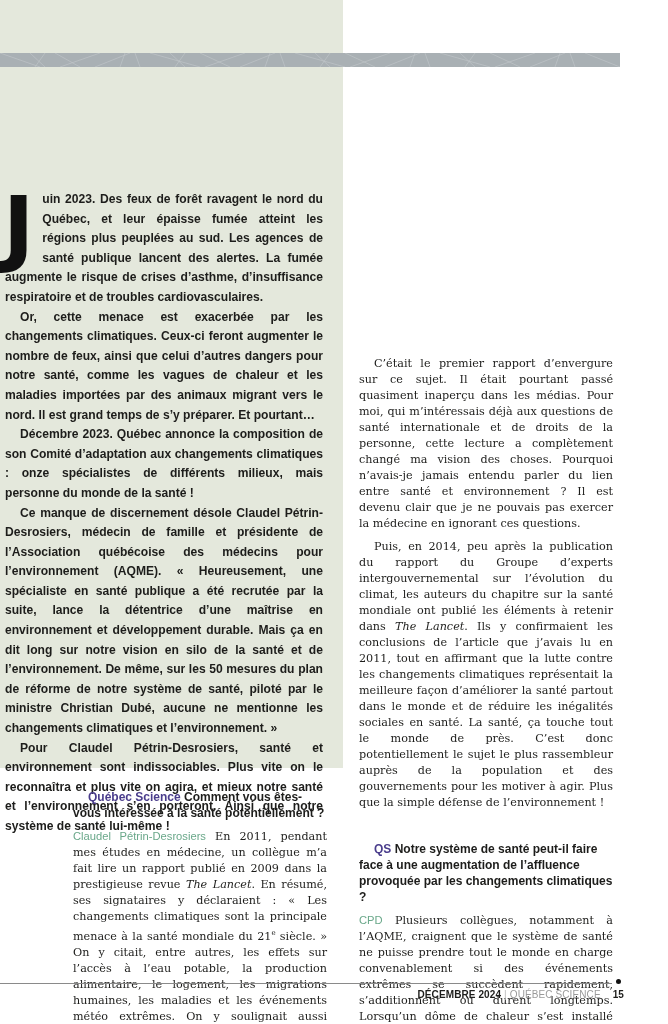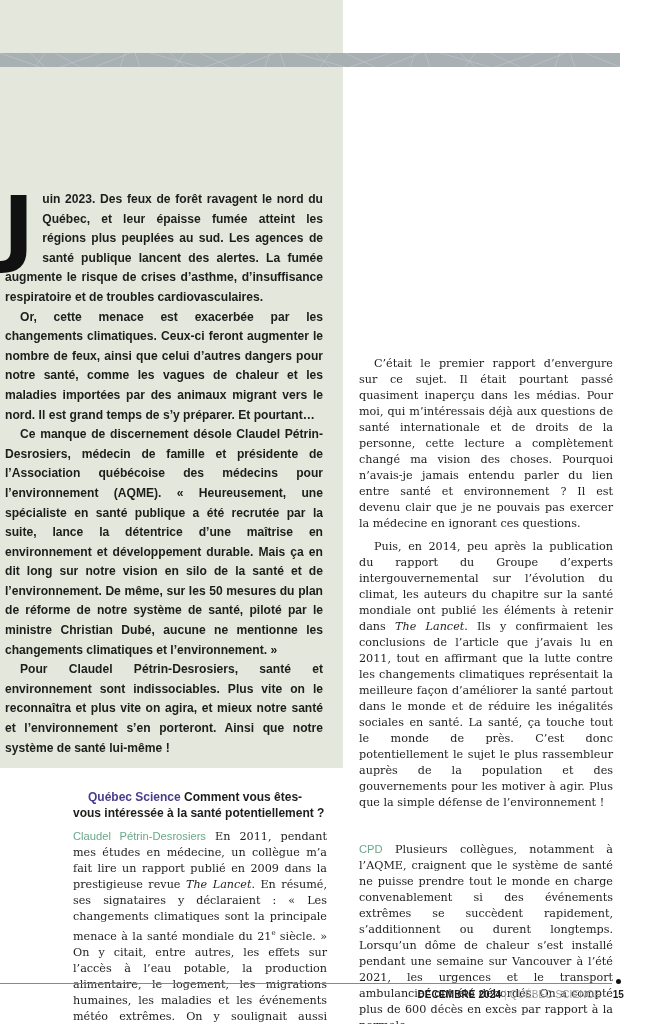"Décembre 2023. Québec annonce la" p { html: none -> <p>Décembre 2023. Québec annonce la composition de son Comité d’adaptation aux changements climatiques : onze spécialistes de différents milieux, mais personne du monde de la santé !</p> }
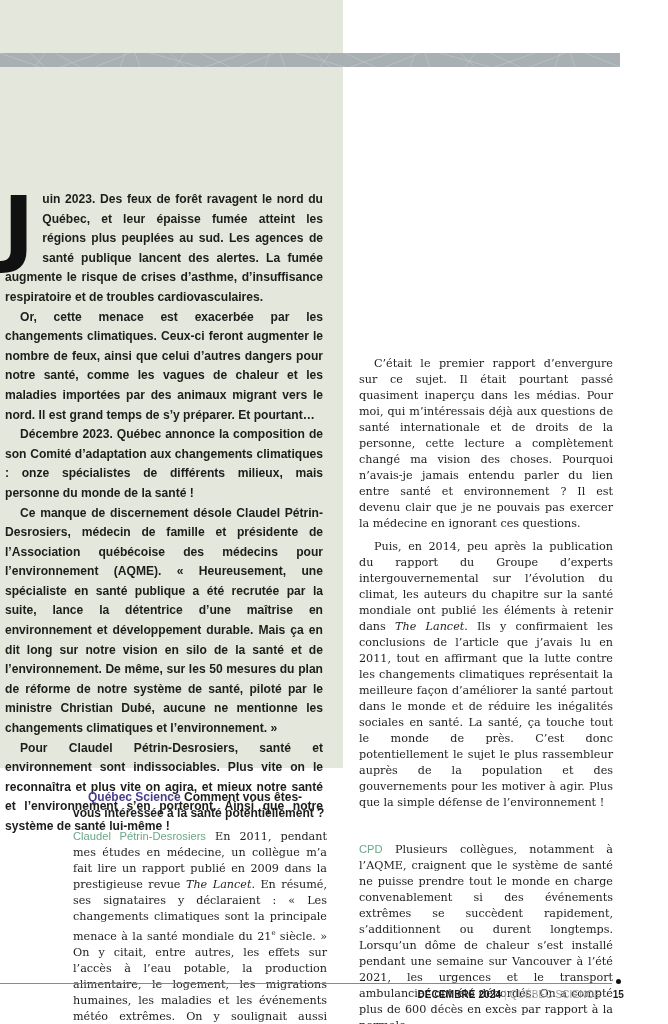"QS Notre système de santé" p.q { html: none -> <p><span>QS</span><span> Notre système de santé peut-il faire face à une augmentation de l’affluence provoquée par les changements climatiques ?</span></p> }
